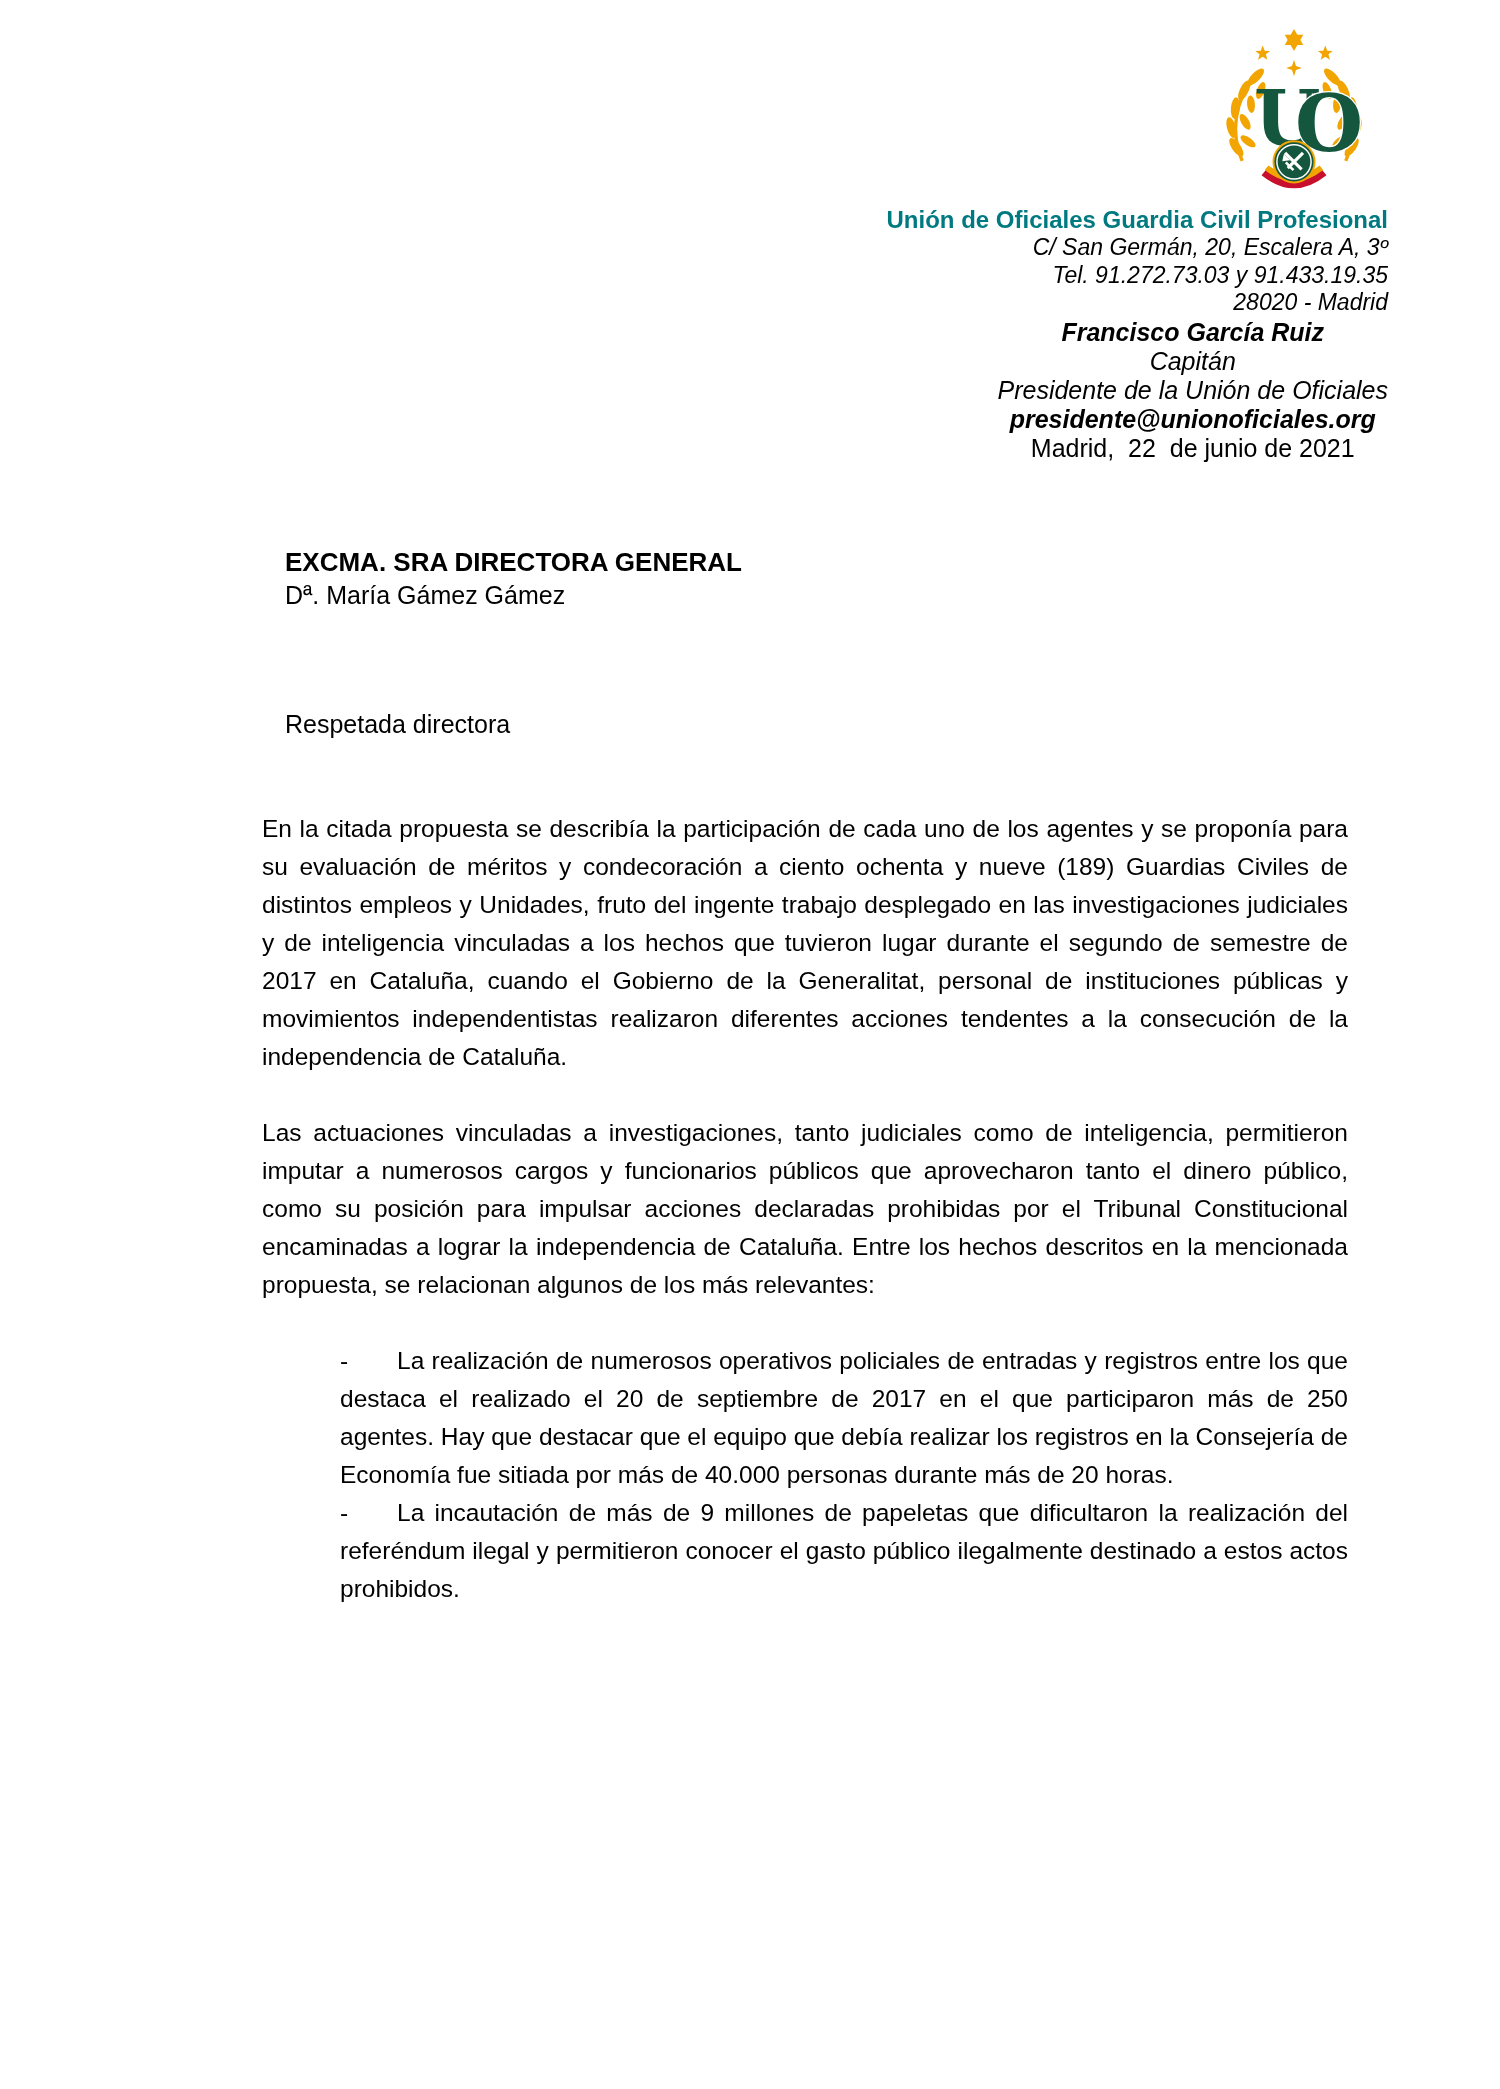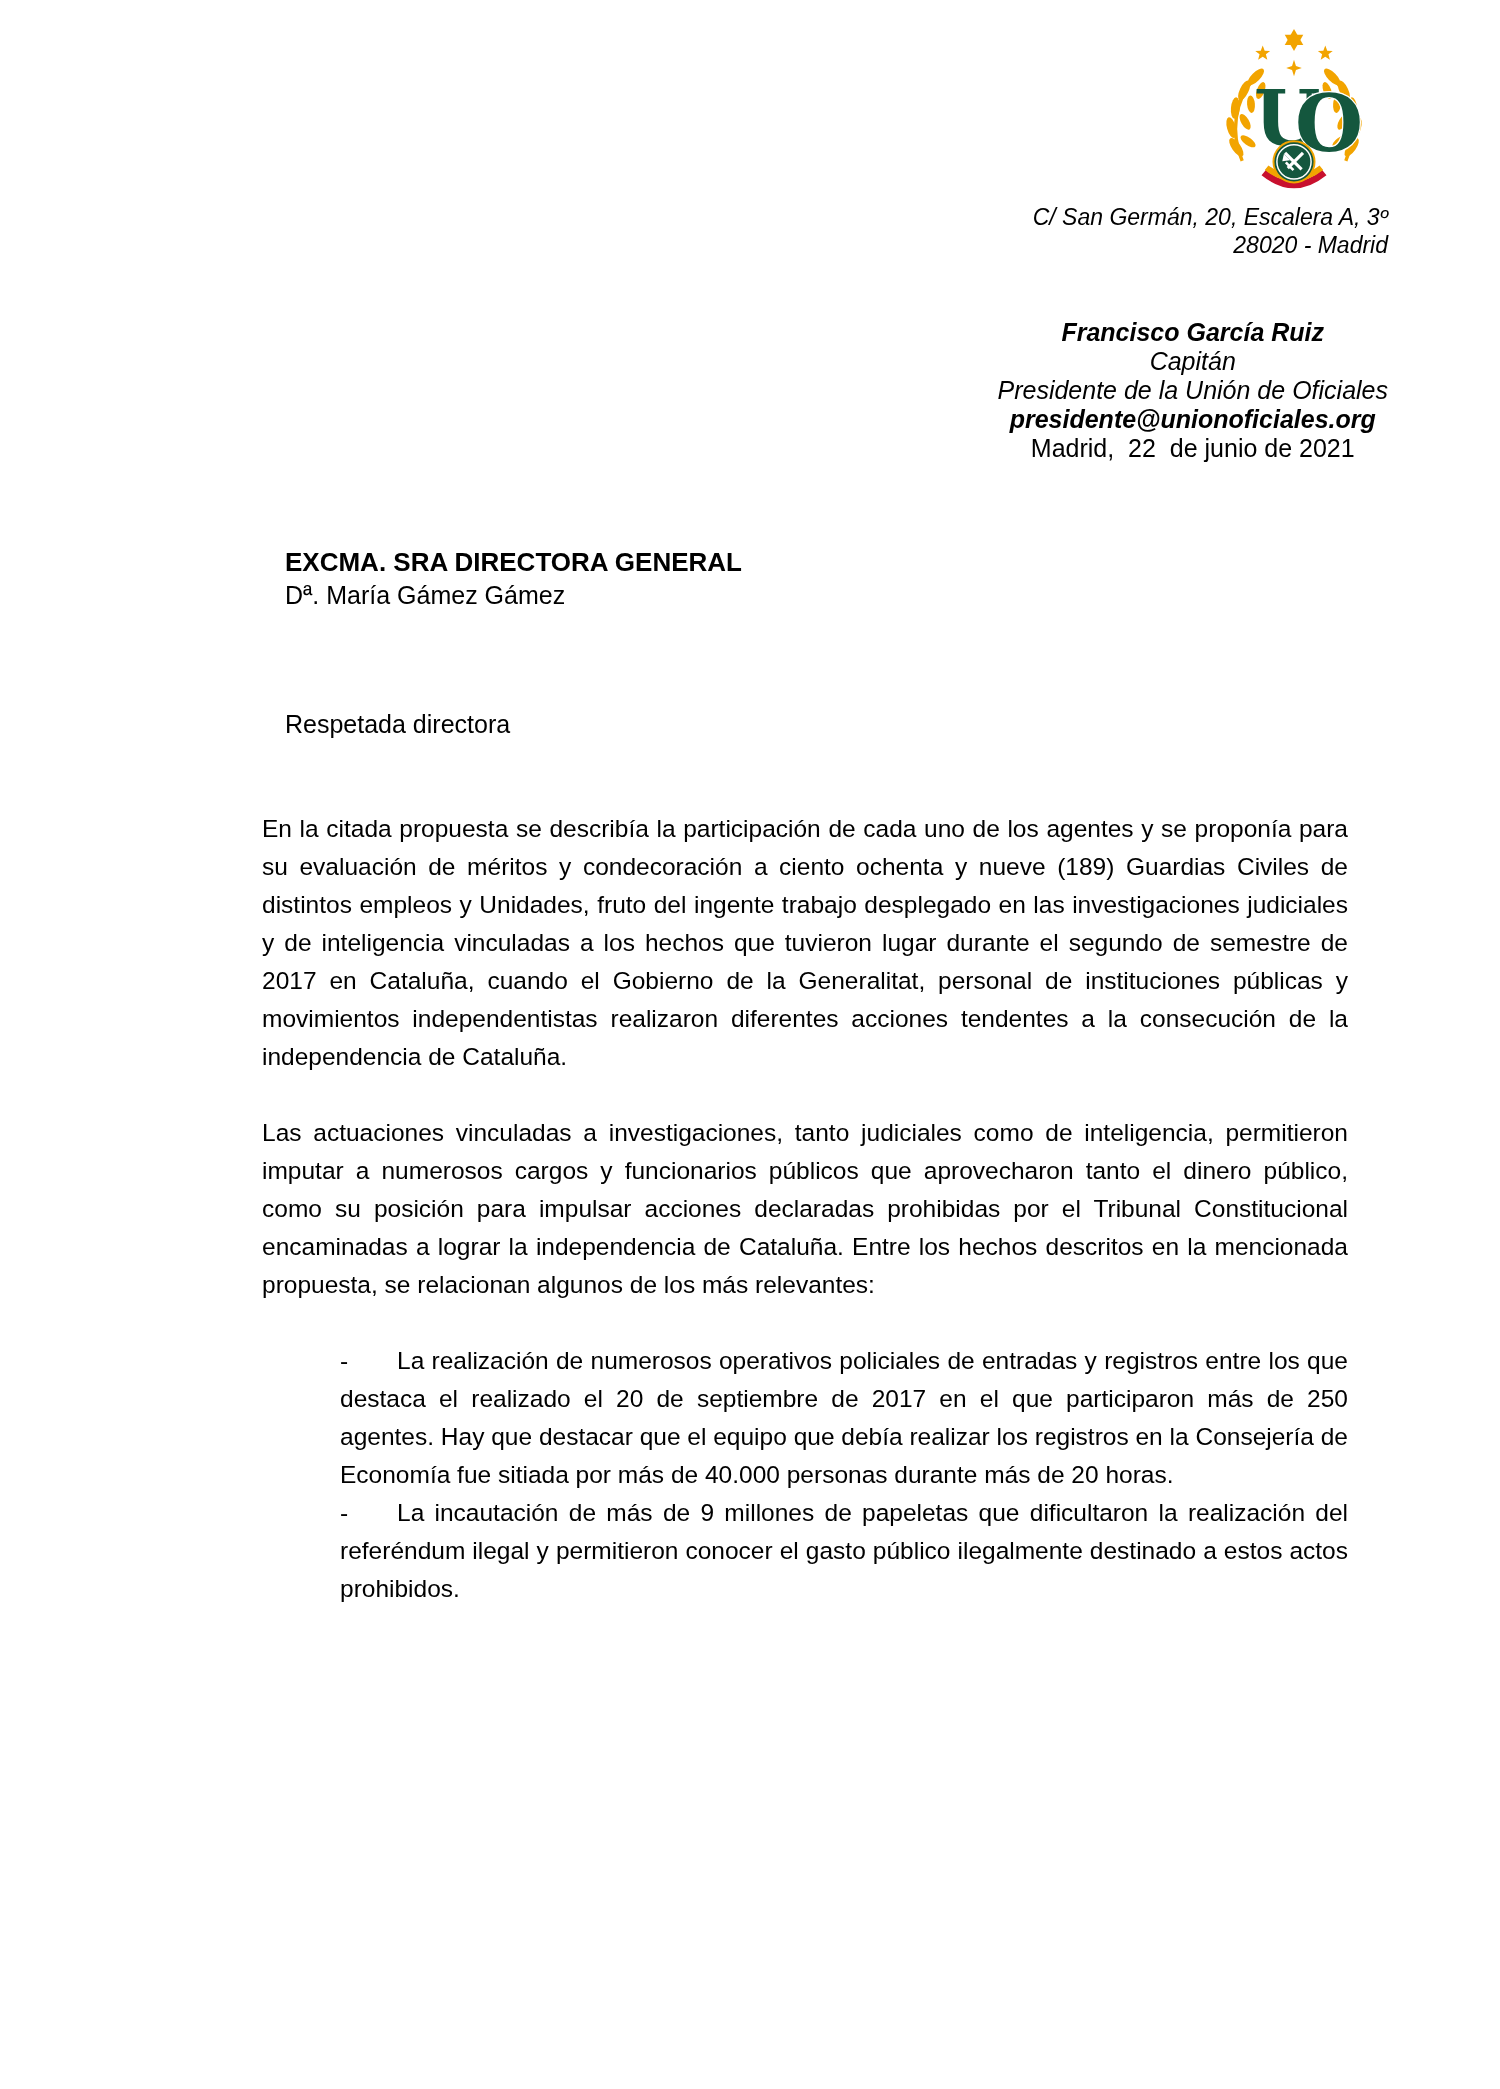"Unión de Oficiales Guardia Civil" div.org-name { html: none -> <div>Unión de Oficiales Guardia Civil Profesional</div> }
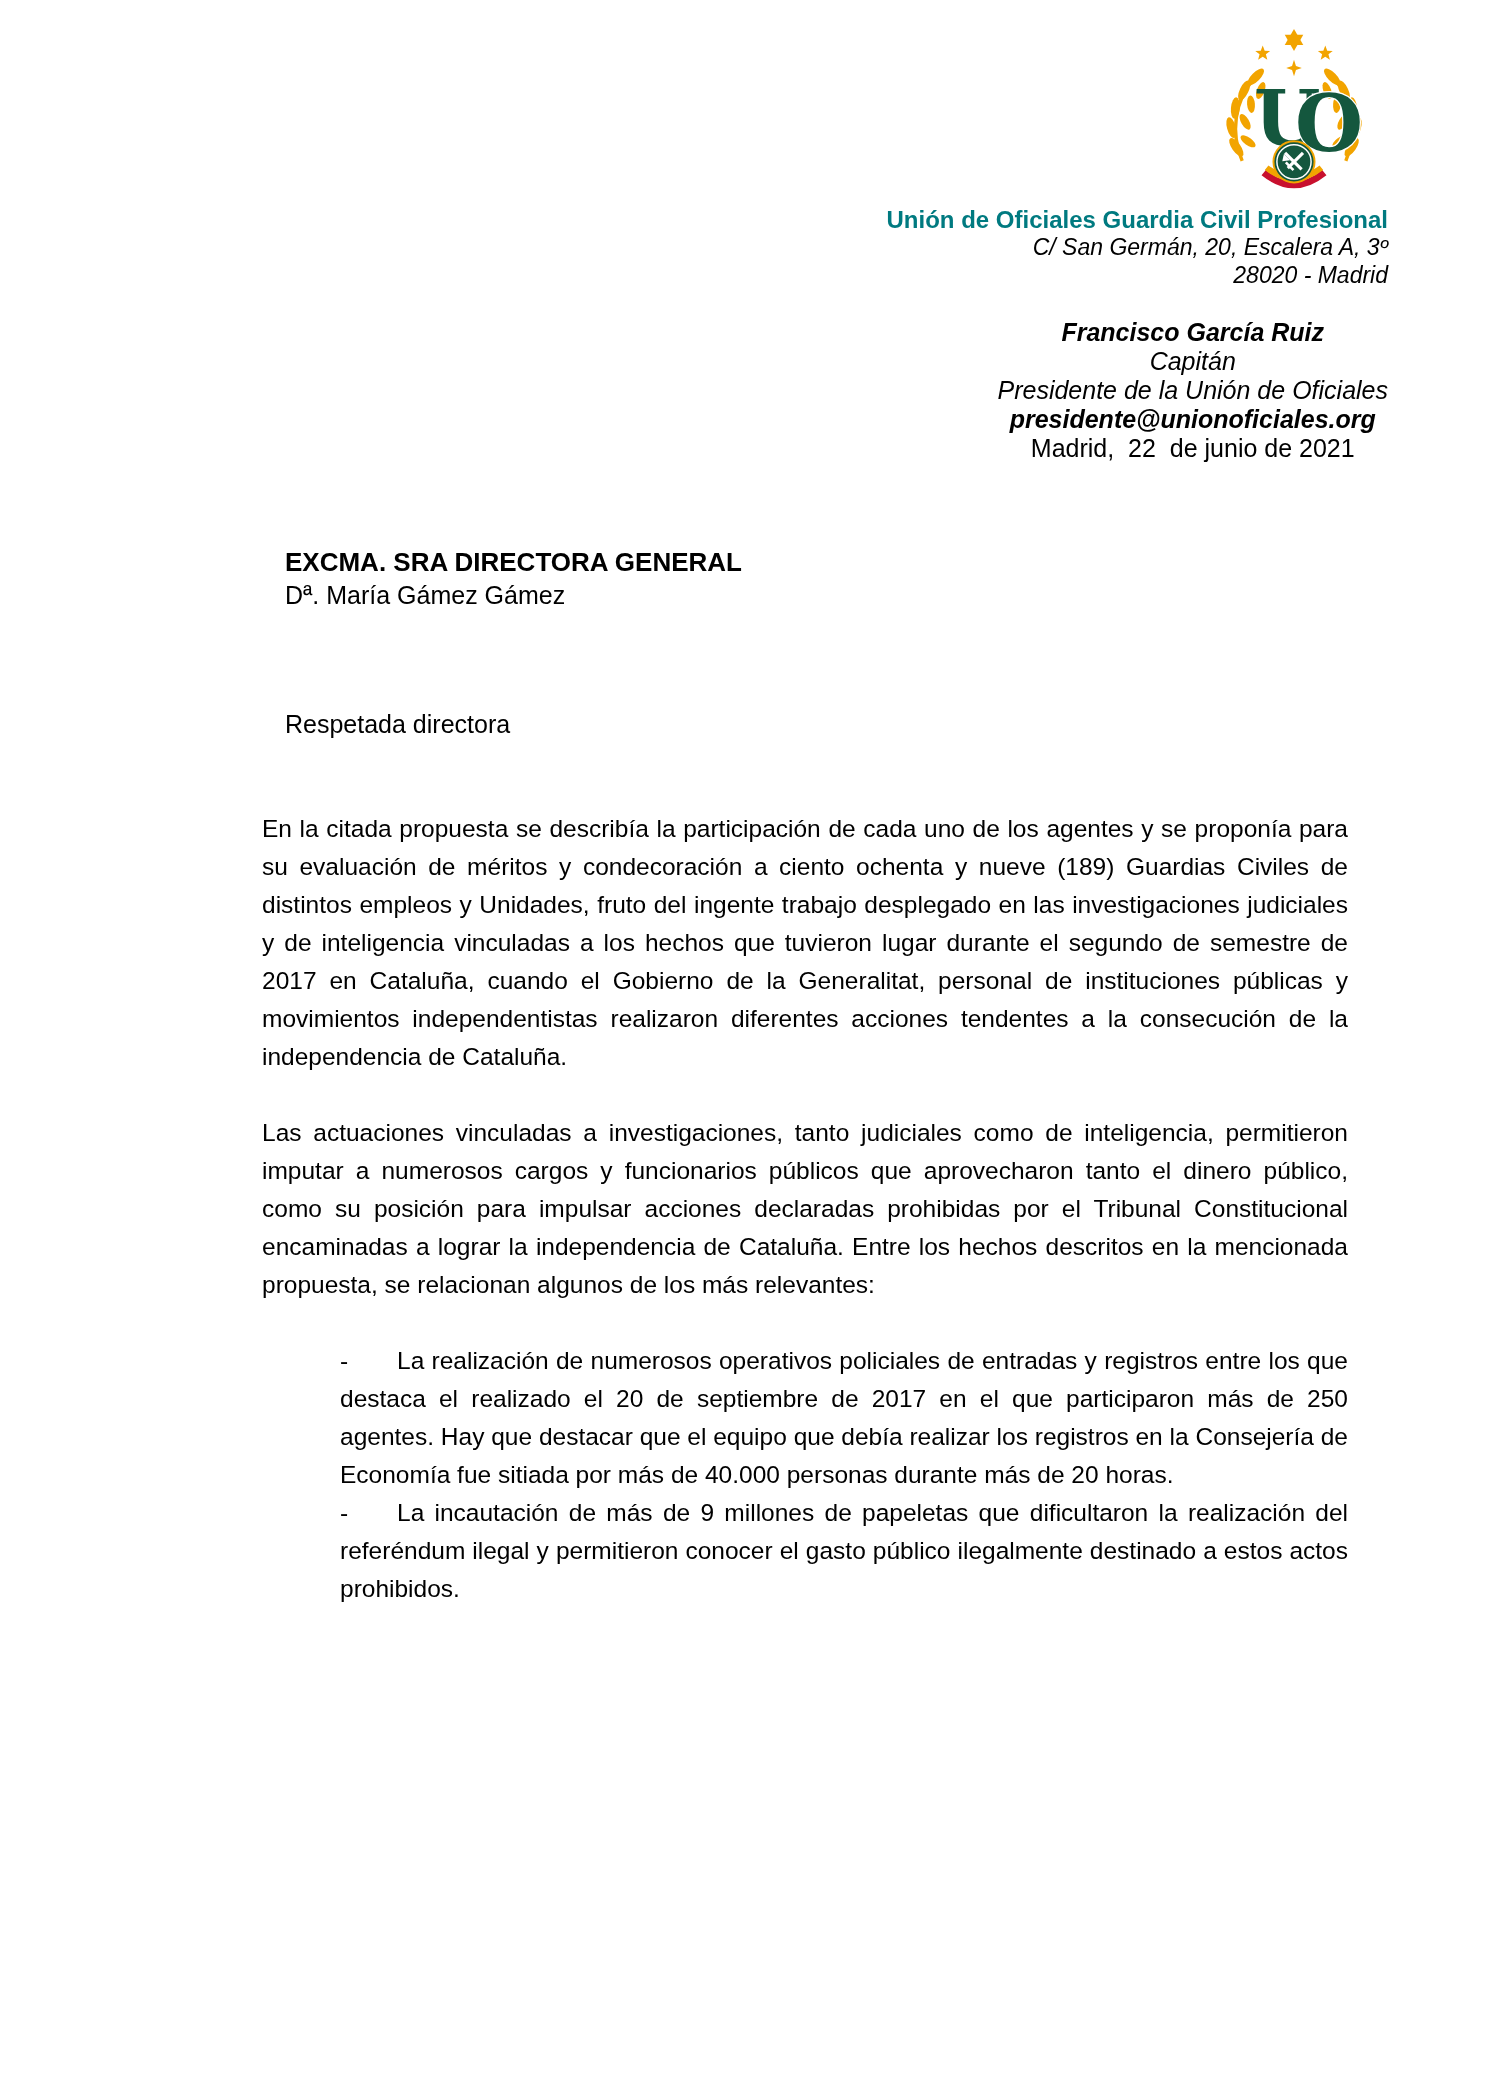"Tel. 91.272.73.03 y 91.433.19.35" div.addr-line { html: none -> <div>Tel. 91.272.73.03 y 91.433.19.35</div> }
